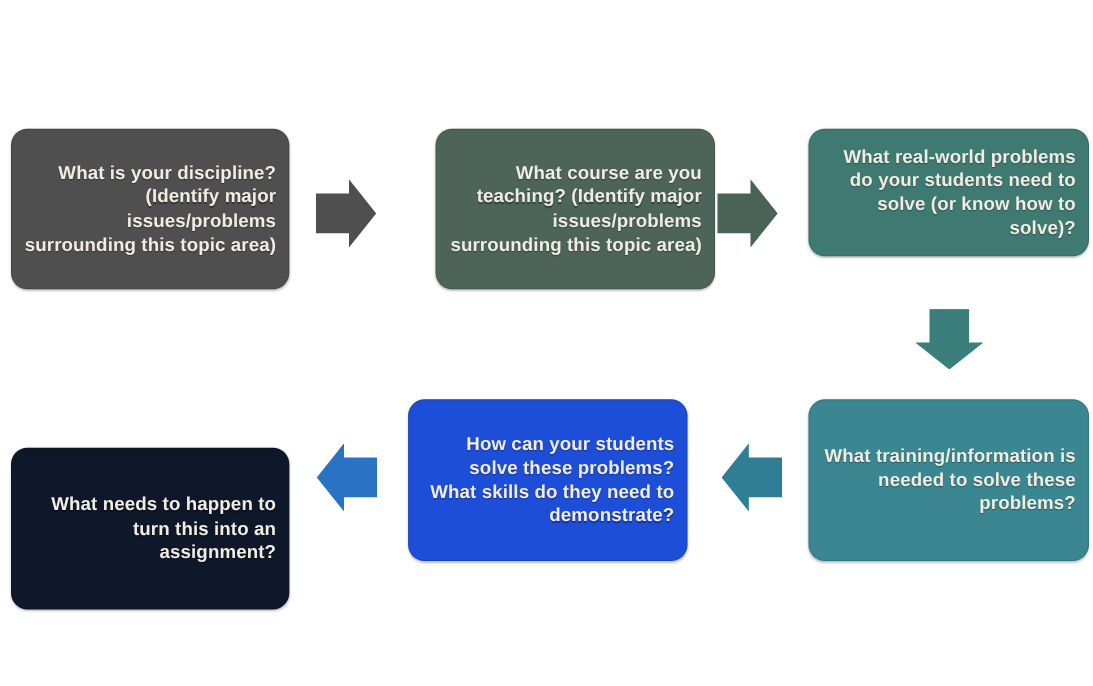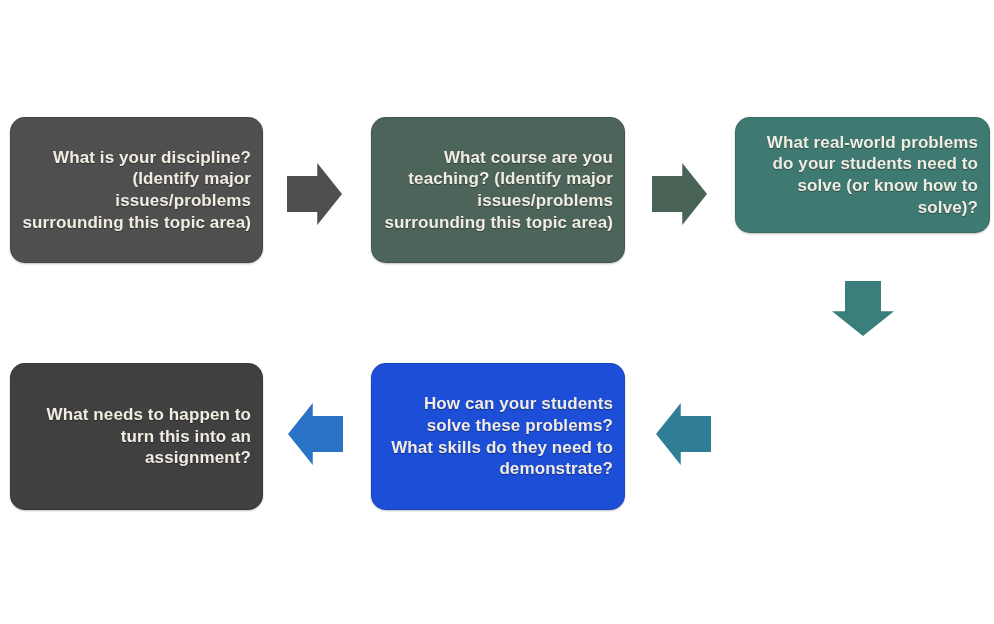"What course are you teaching?" div.node { margin-left: none -> 25px }
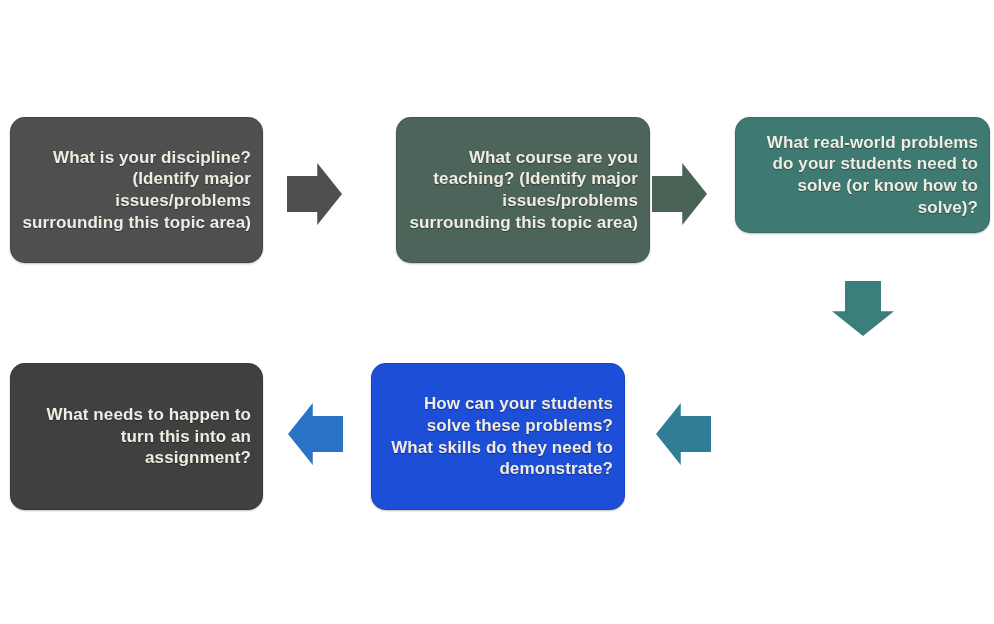"What training/information is needed to" div.node { html: none -> <div> <span>What training/information is needed to solve these problems?</span> </div> }
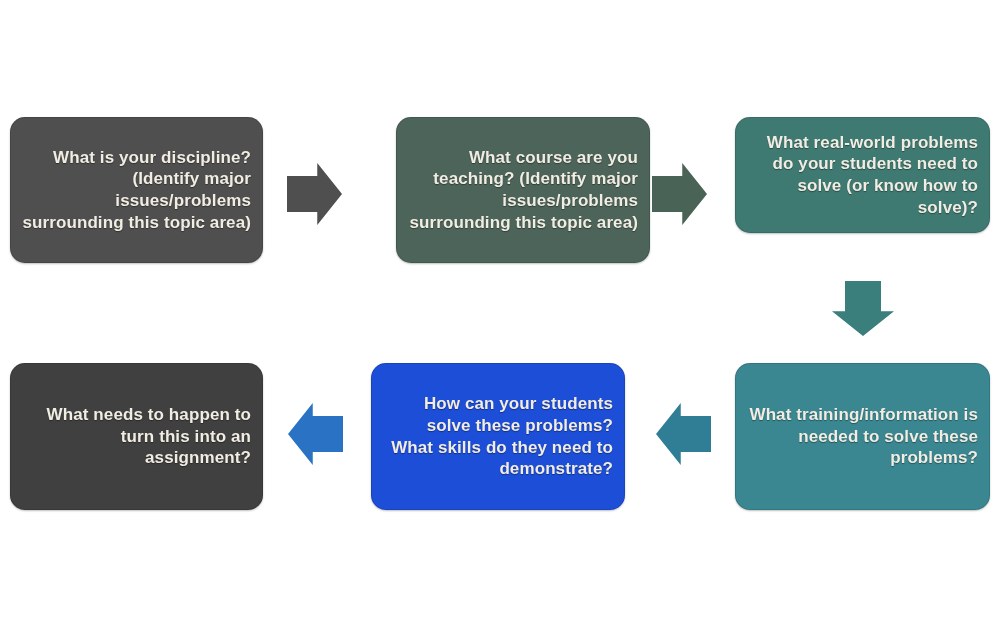"What needs to happen to" div.node { background-color: #404040 -> #0f172a; margin-top: none -> 44px }
